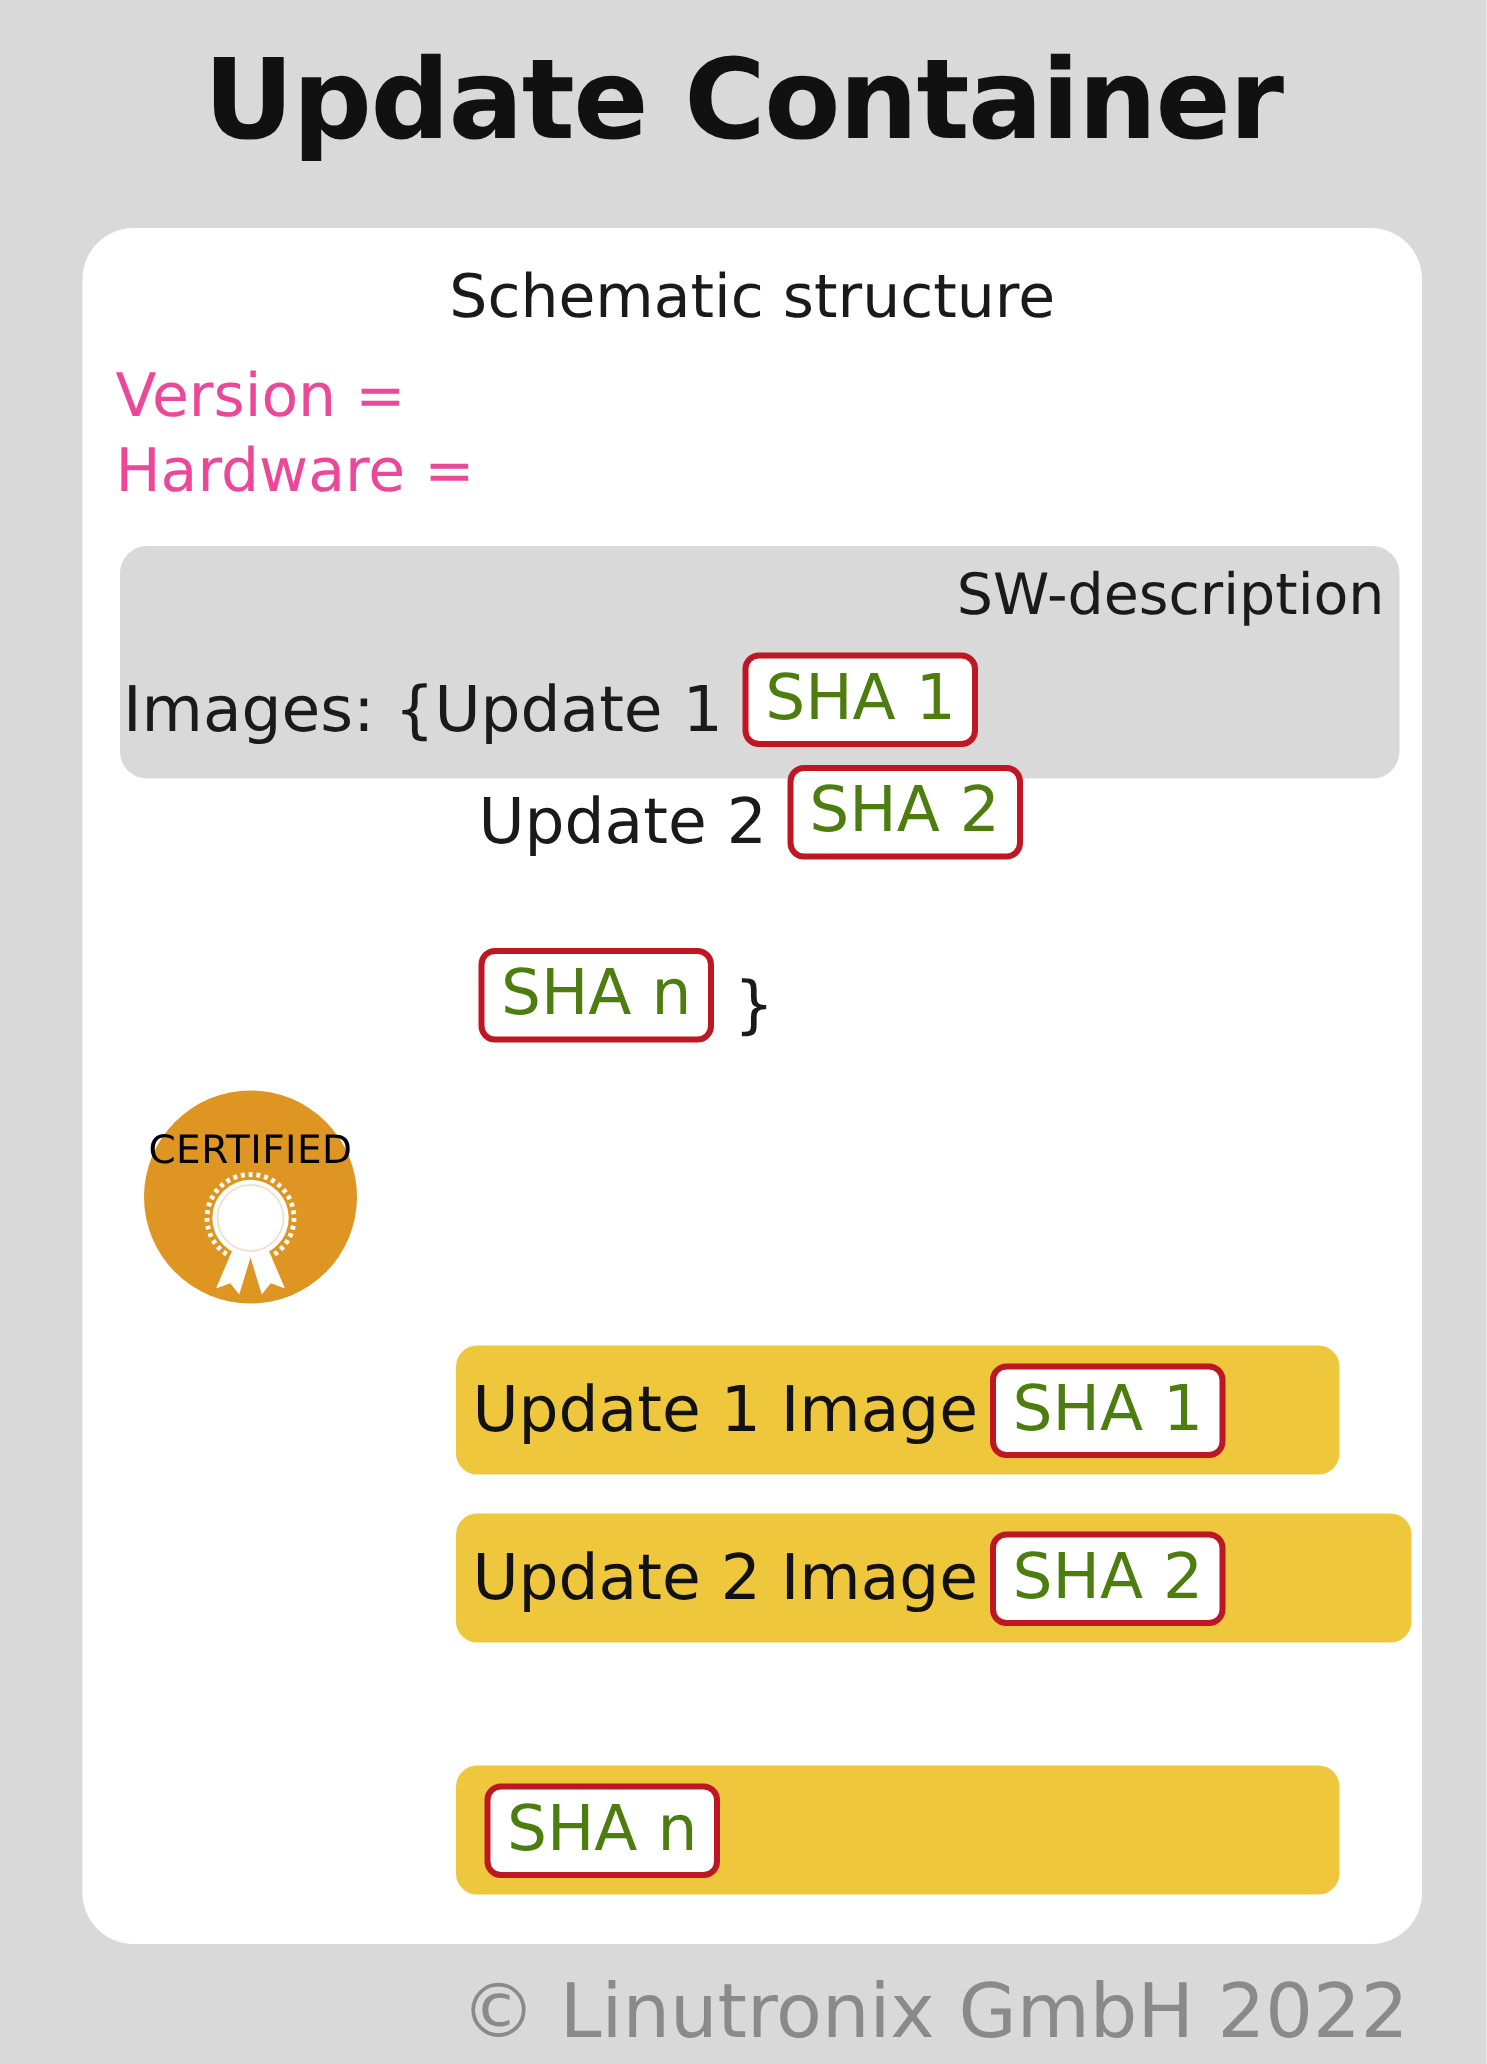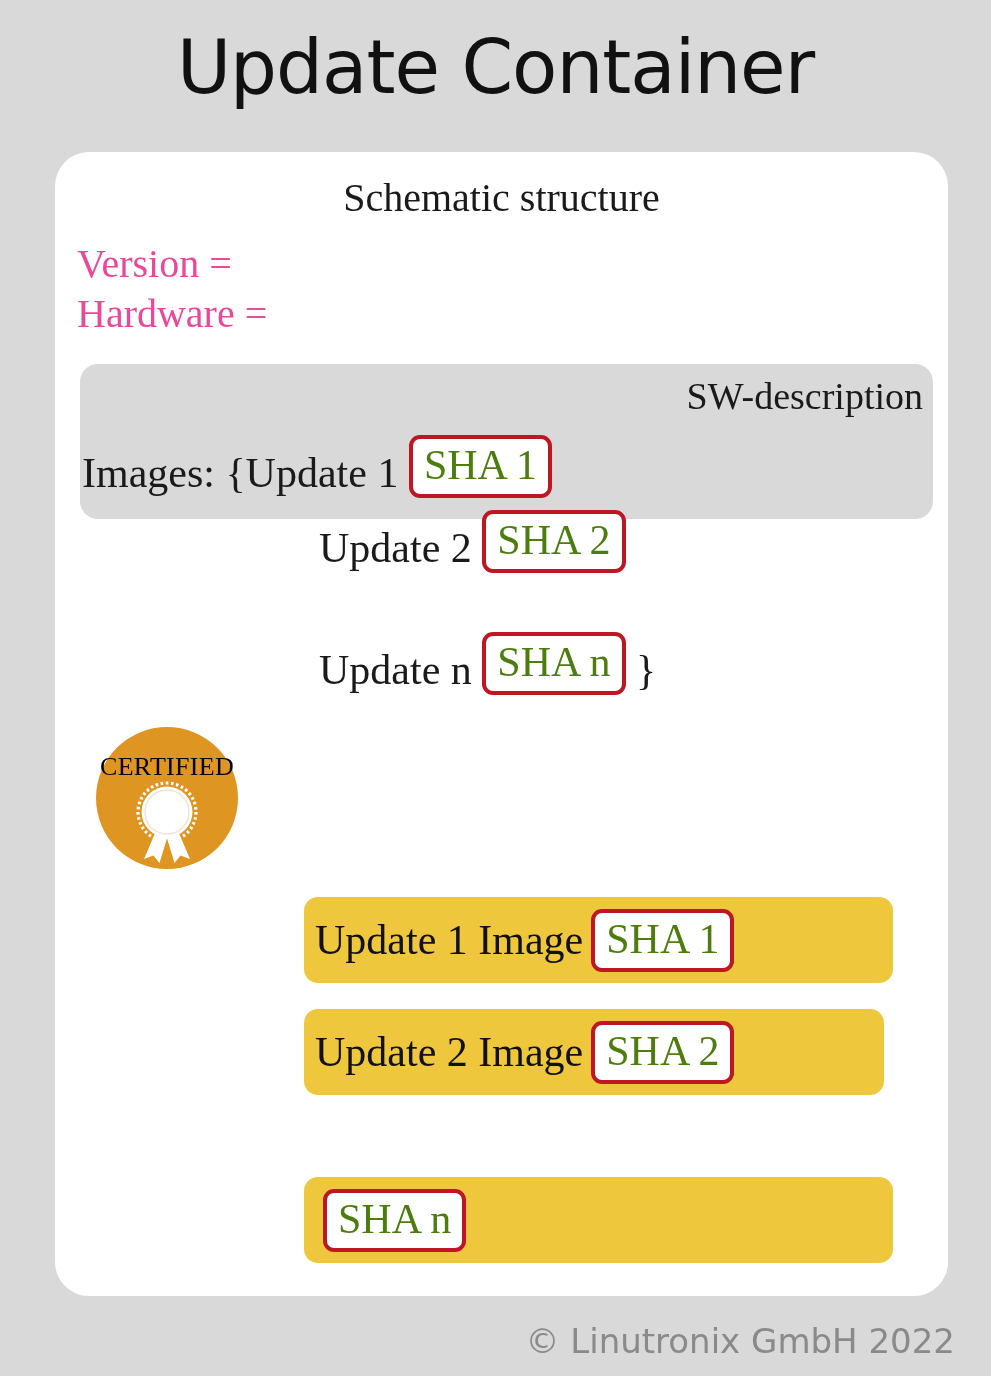"Update Container" .page-title { font-weight: normal -> bold }
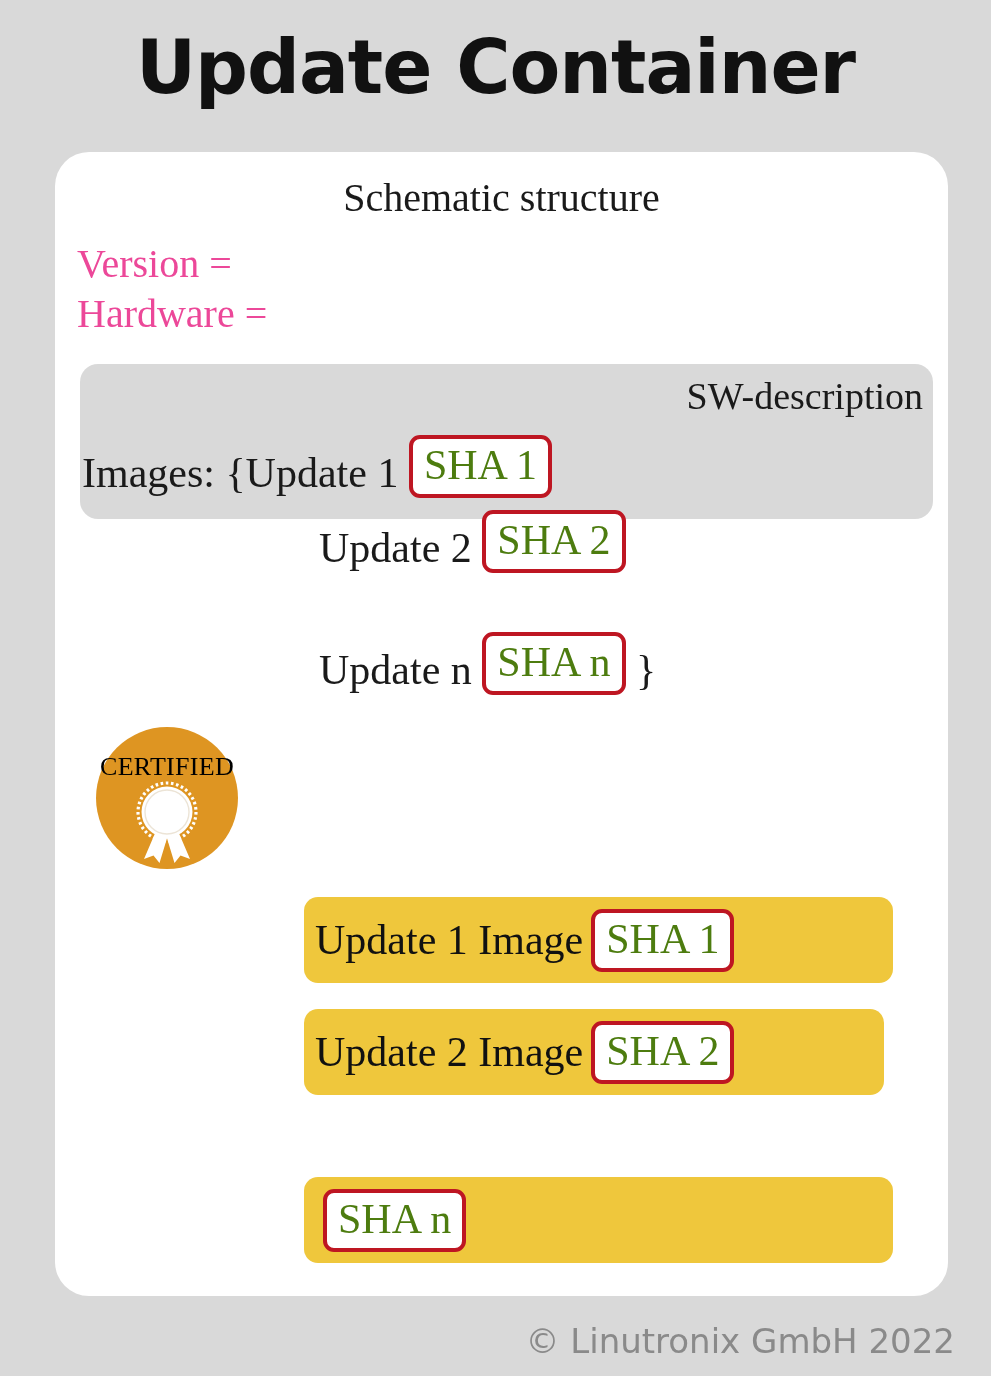"Schematic structure" .card { font-family: Liberation Serif, serif -> none }
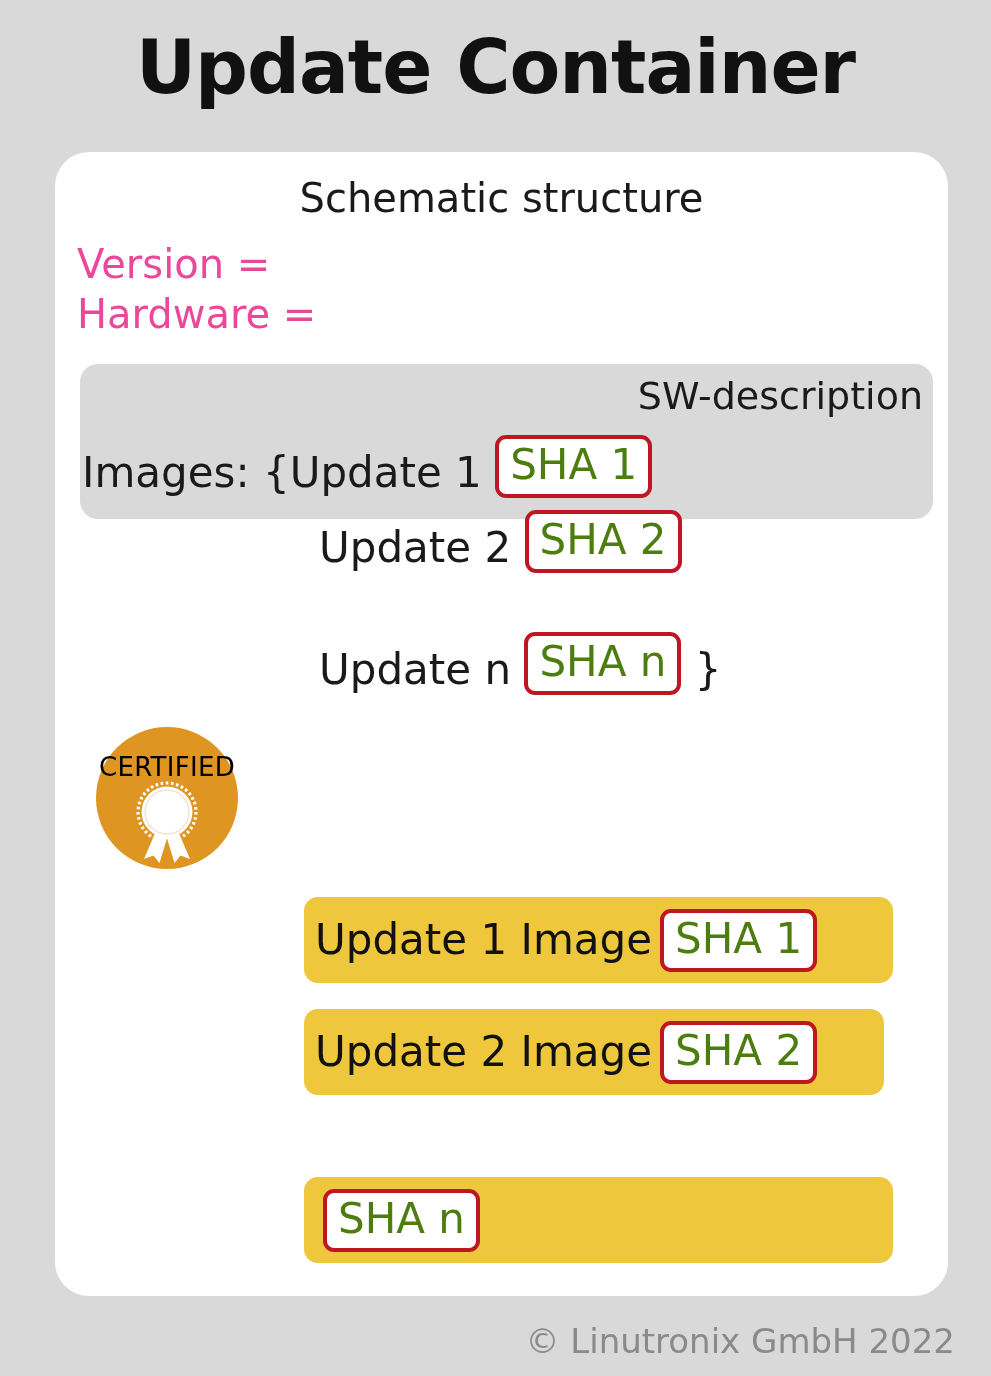"Update n" span.lbl { html: <span>Update n </span> -> none }
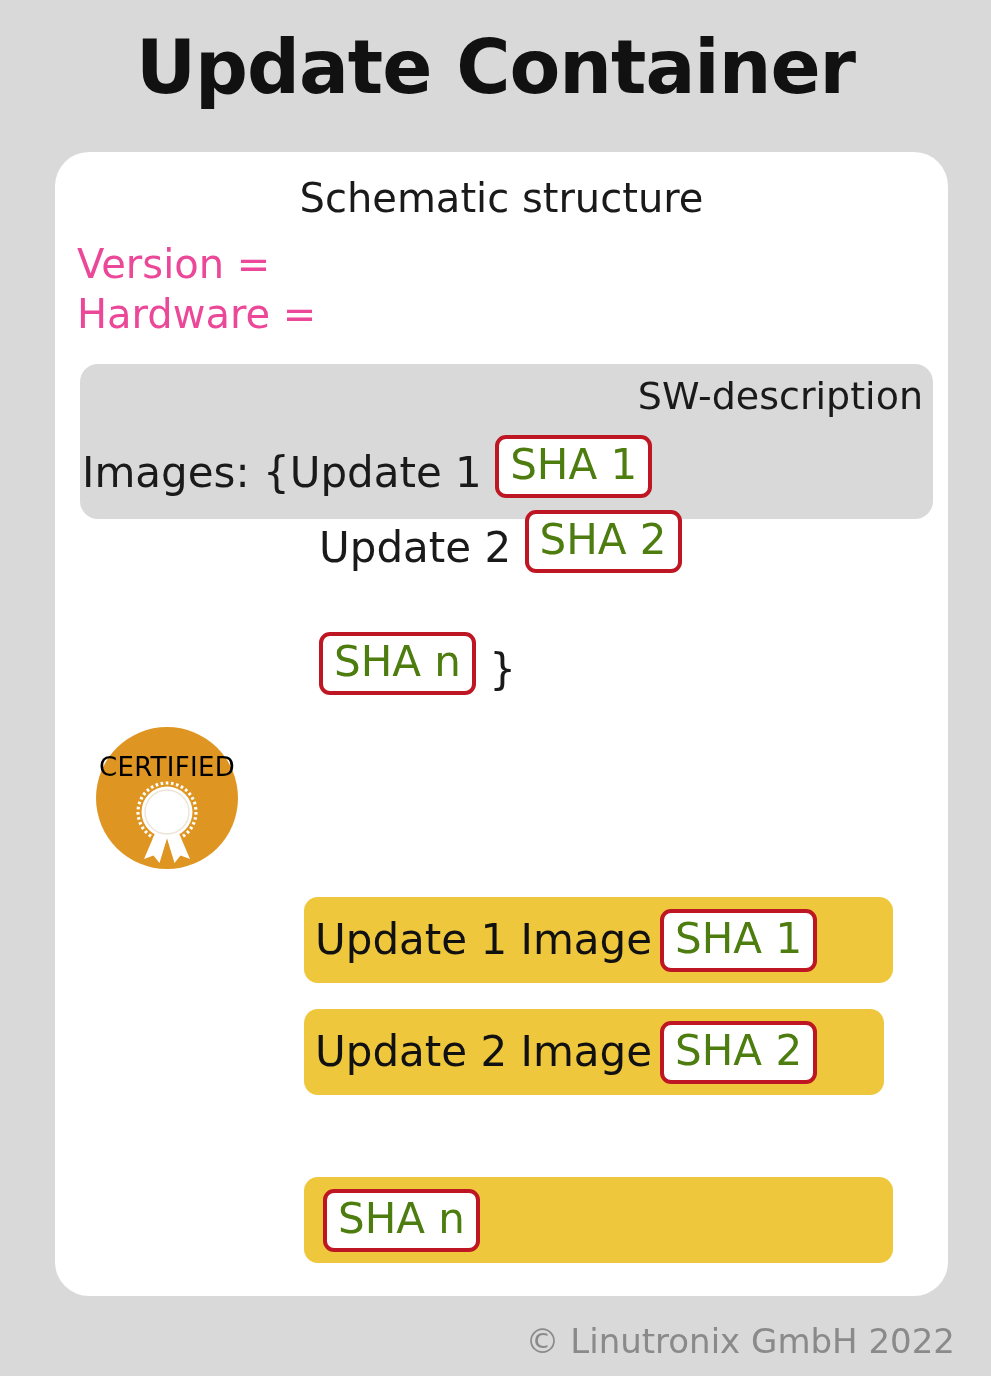"Update 2 Image" .bar-2 { width: 580px -> 637px }
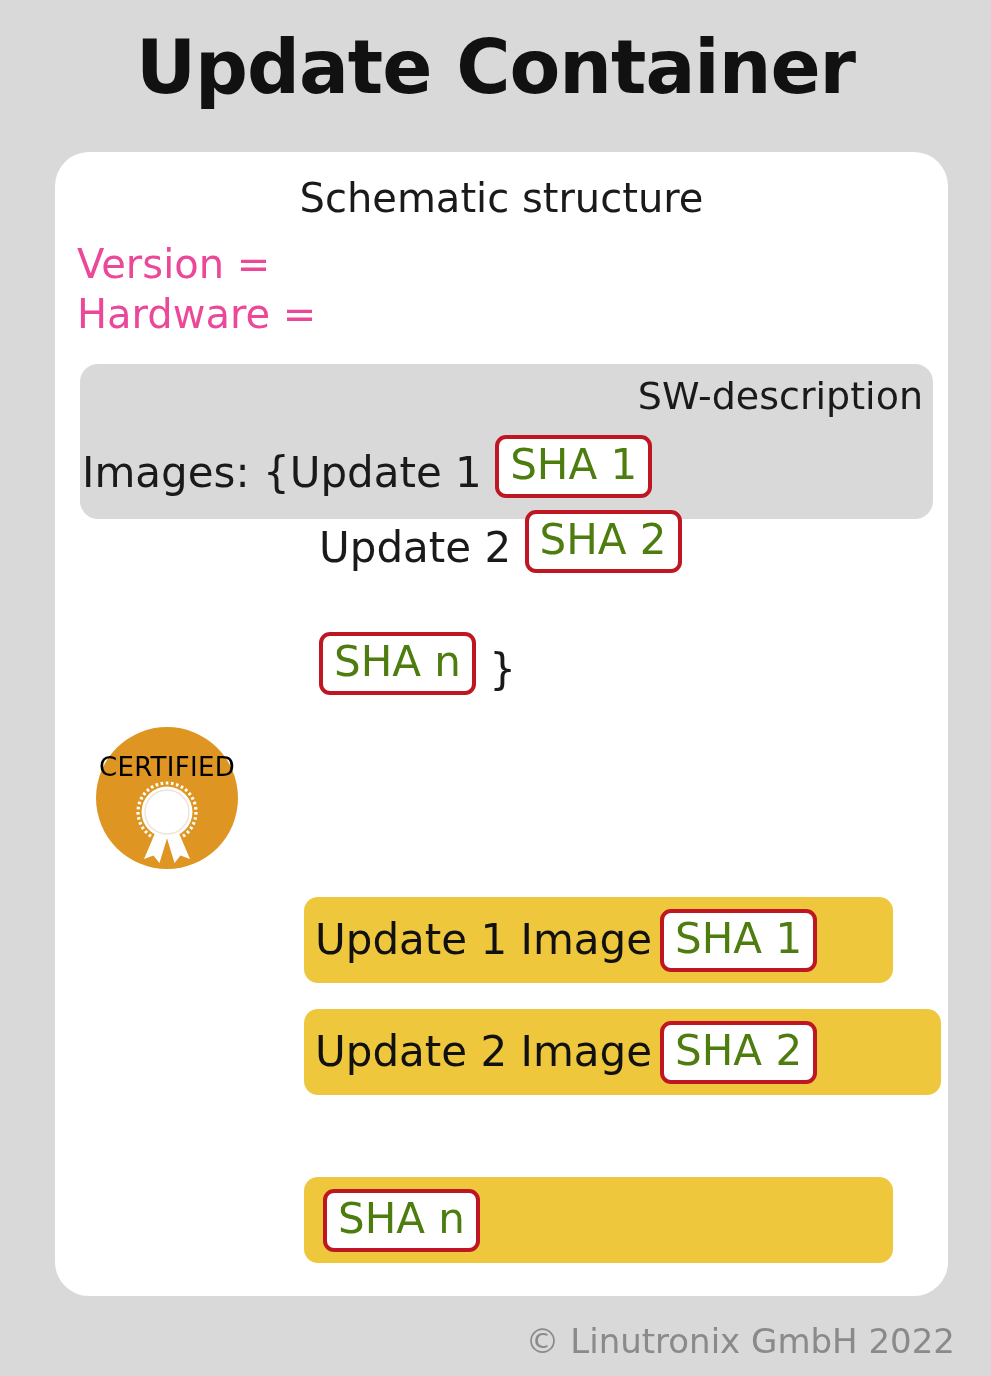"© Linutronix GmbH 2022" .footer { font-size: 34px -> 50px; right: 36px -> 52px }
